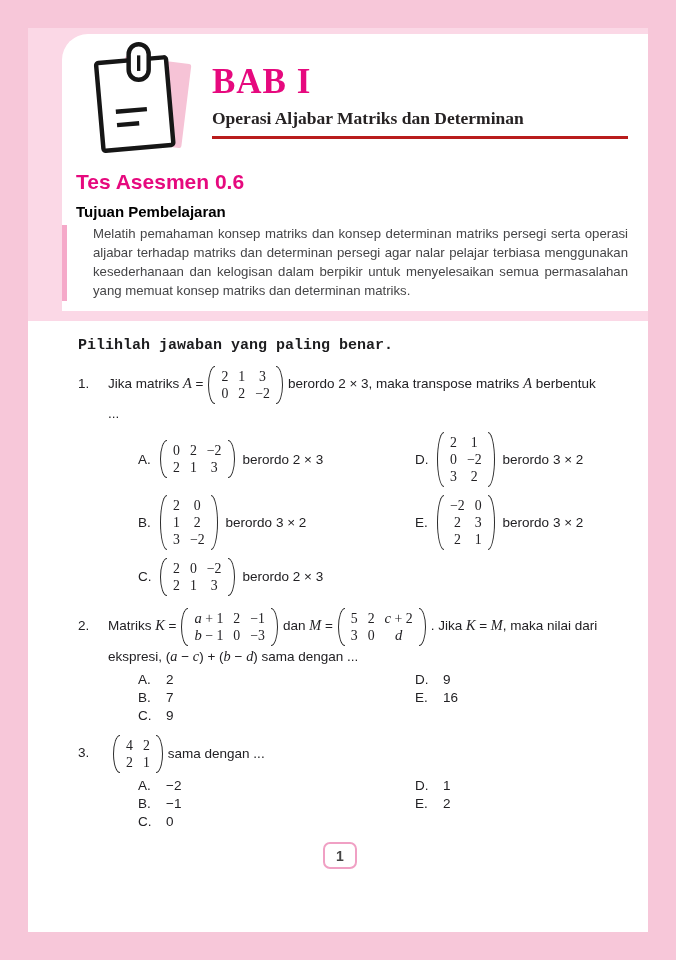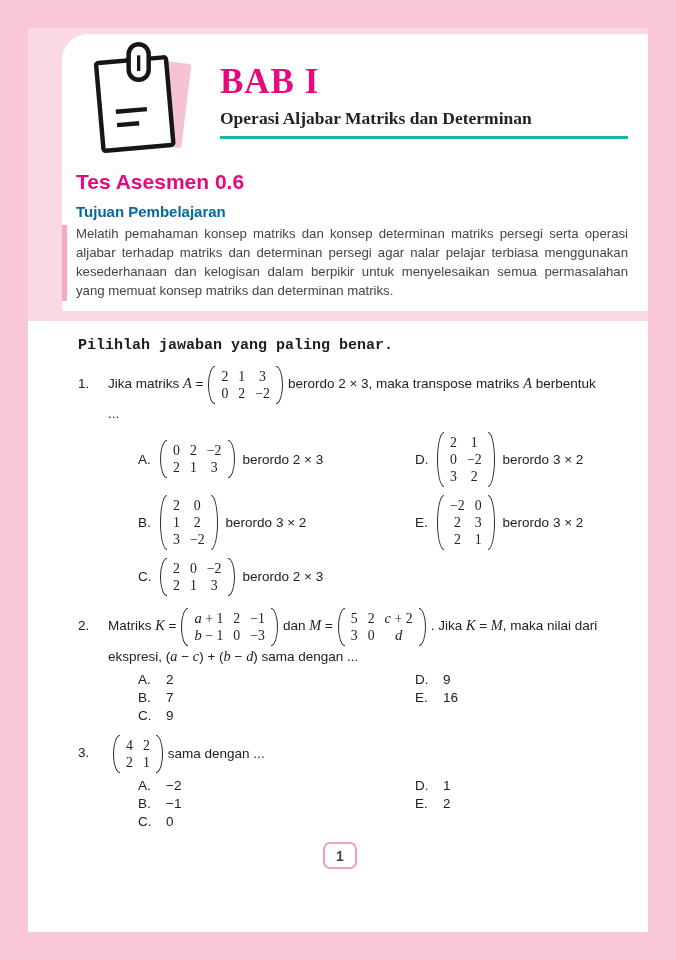"BAB I" .card-top { gap: 22px -> 14px }
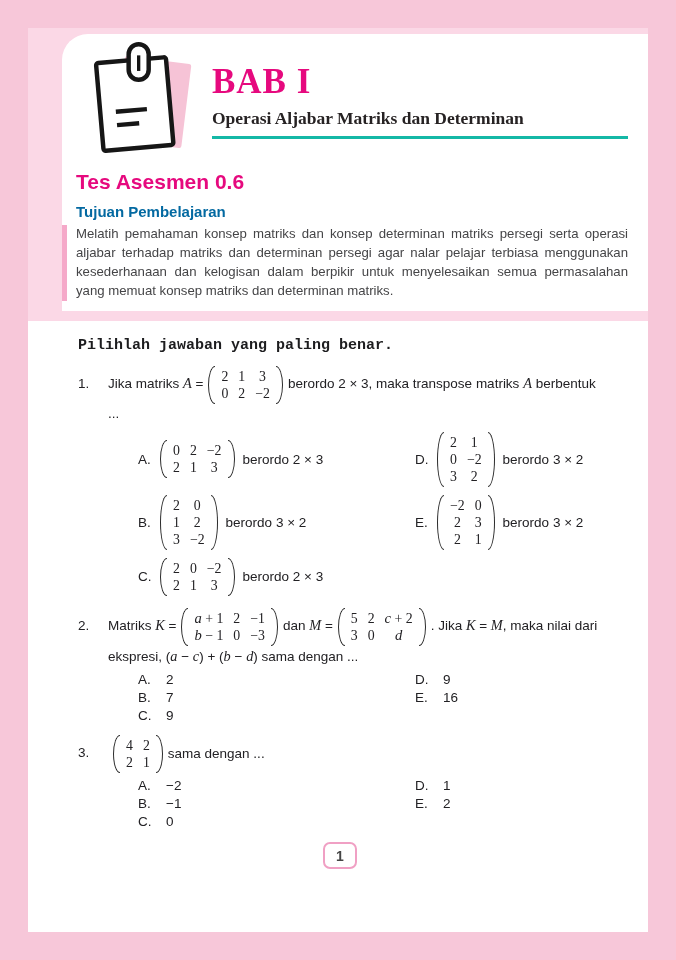"Operasi Aljabar Matriks dan Determinan" .book-title { border-bottom: 3px solid #14b8a6 -> 3px solid #b91c1c }
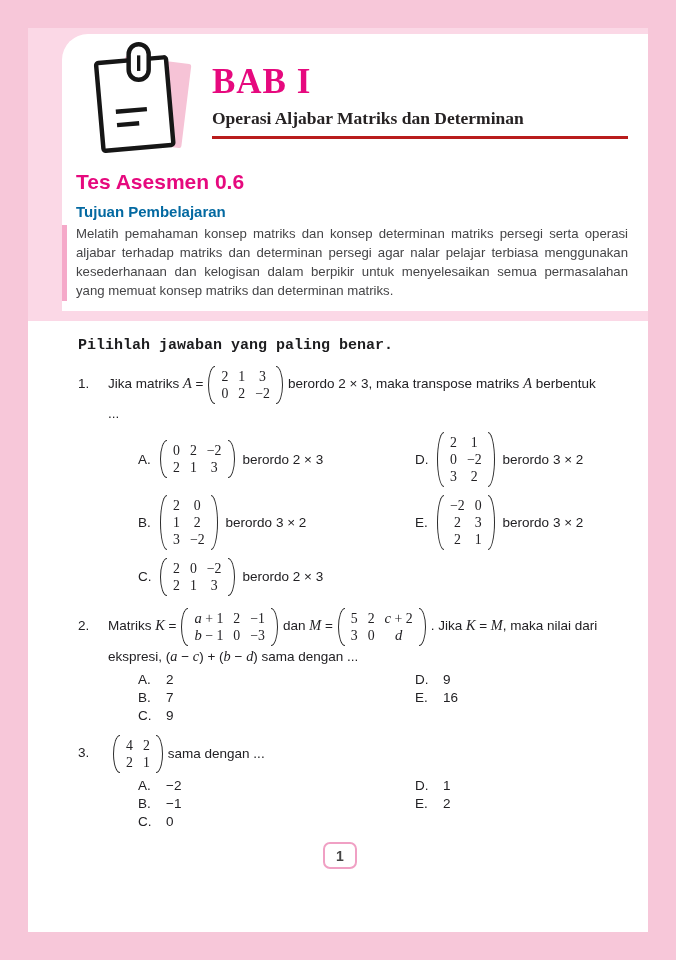"Tujuan Pembelajaran" .obj-head { color: #0369a1 -> #000000 }
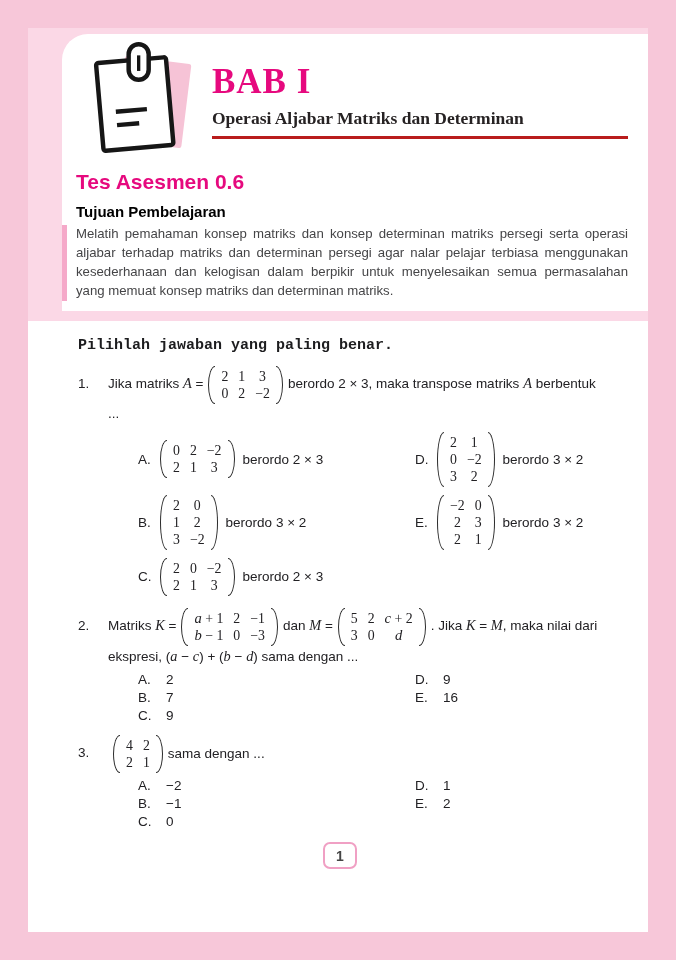"Melatih pemahaman konsep matriks dan" .objective { padding-left: 9px -> 26px }
